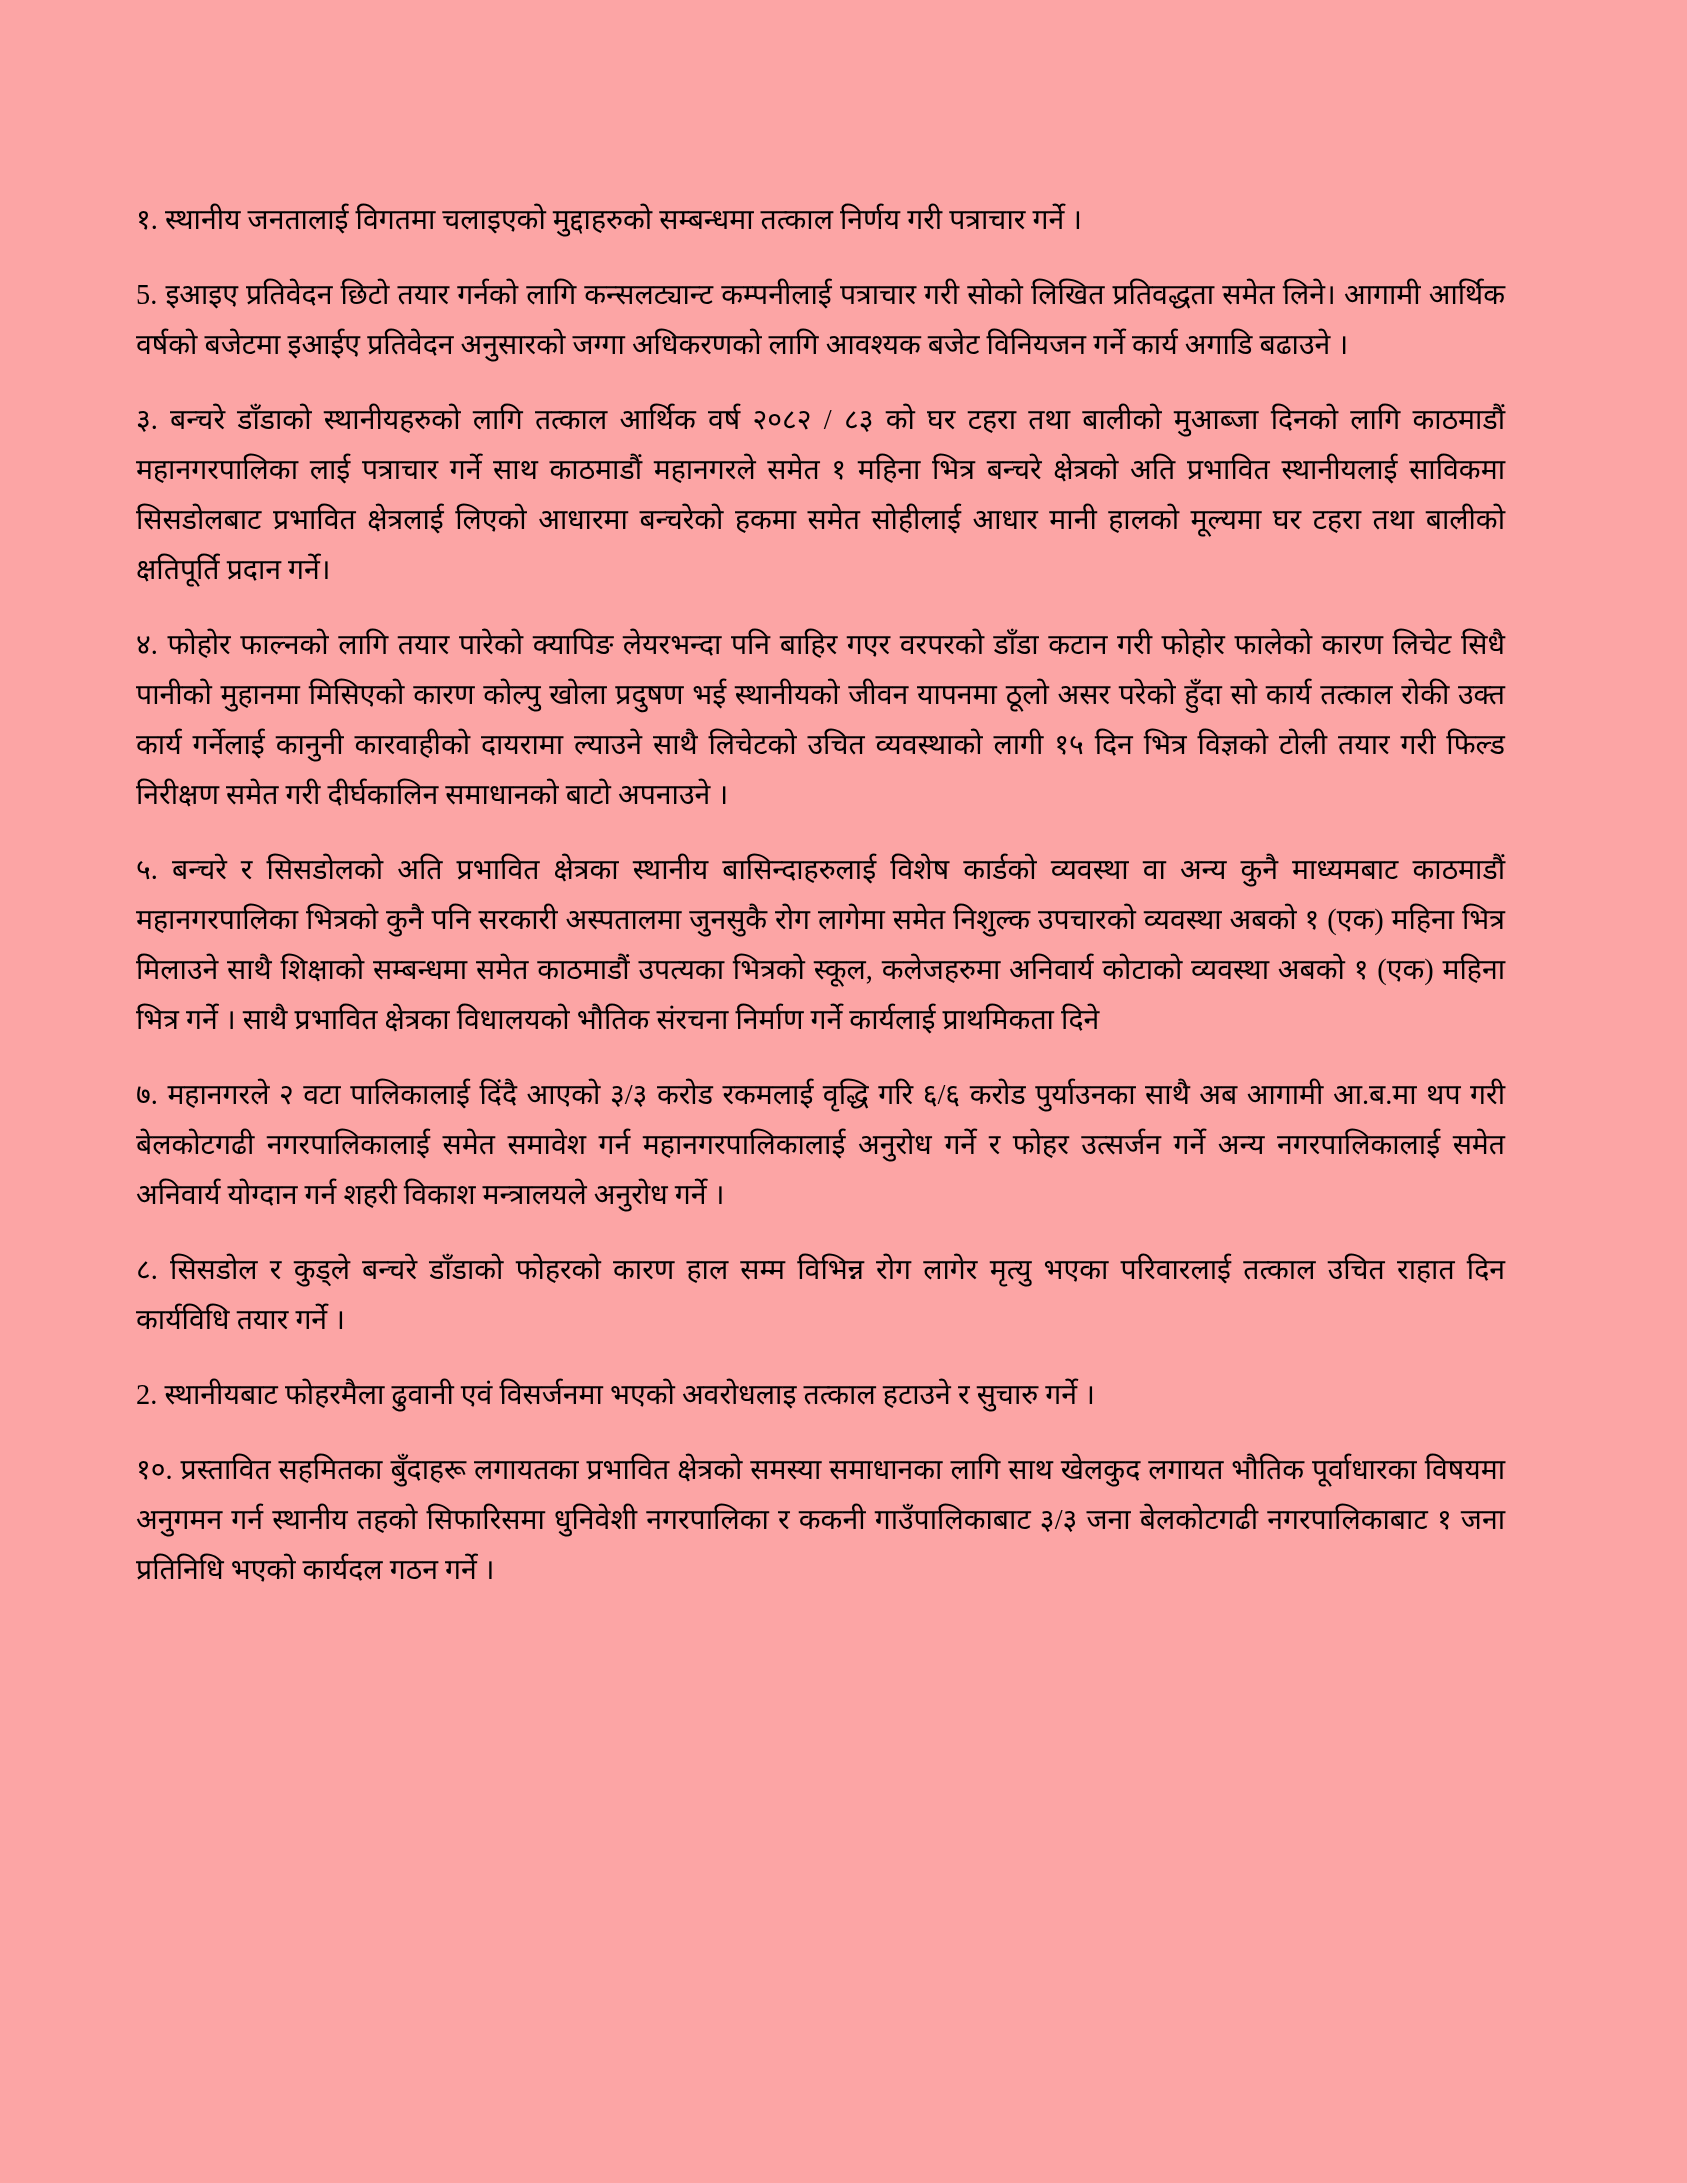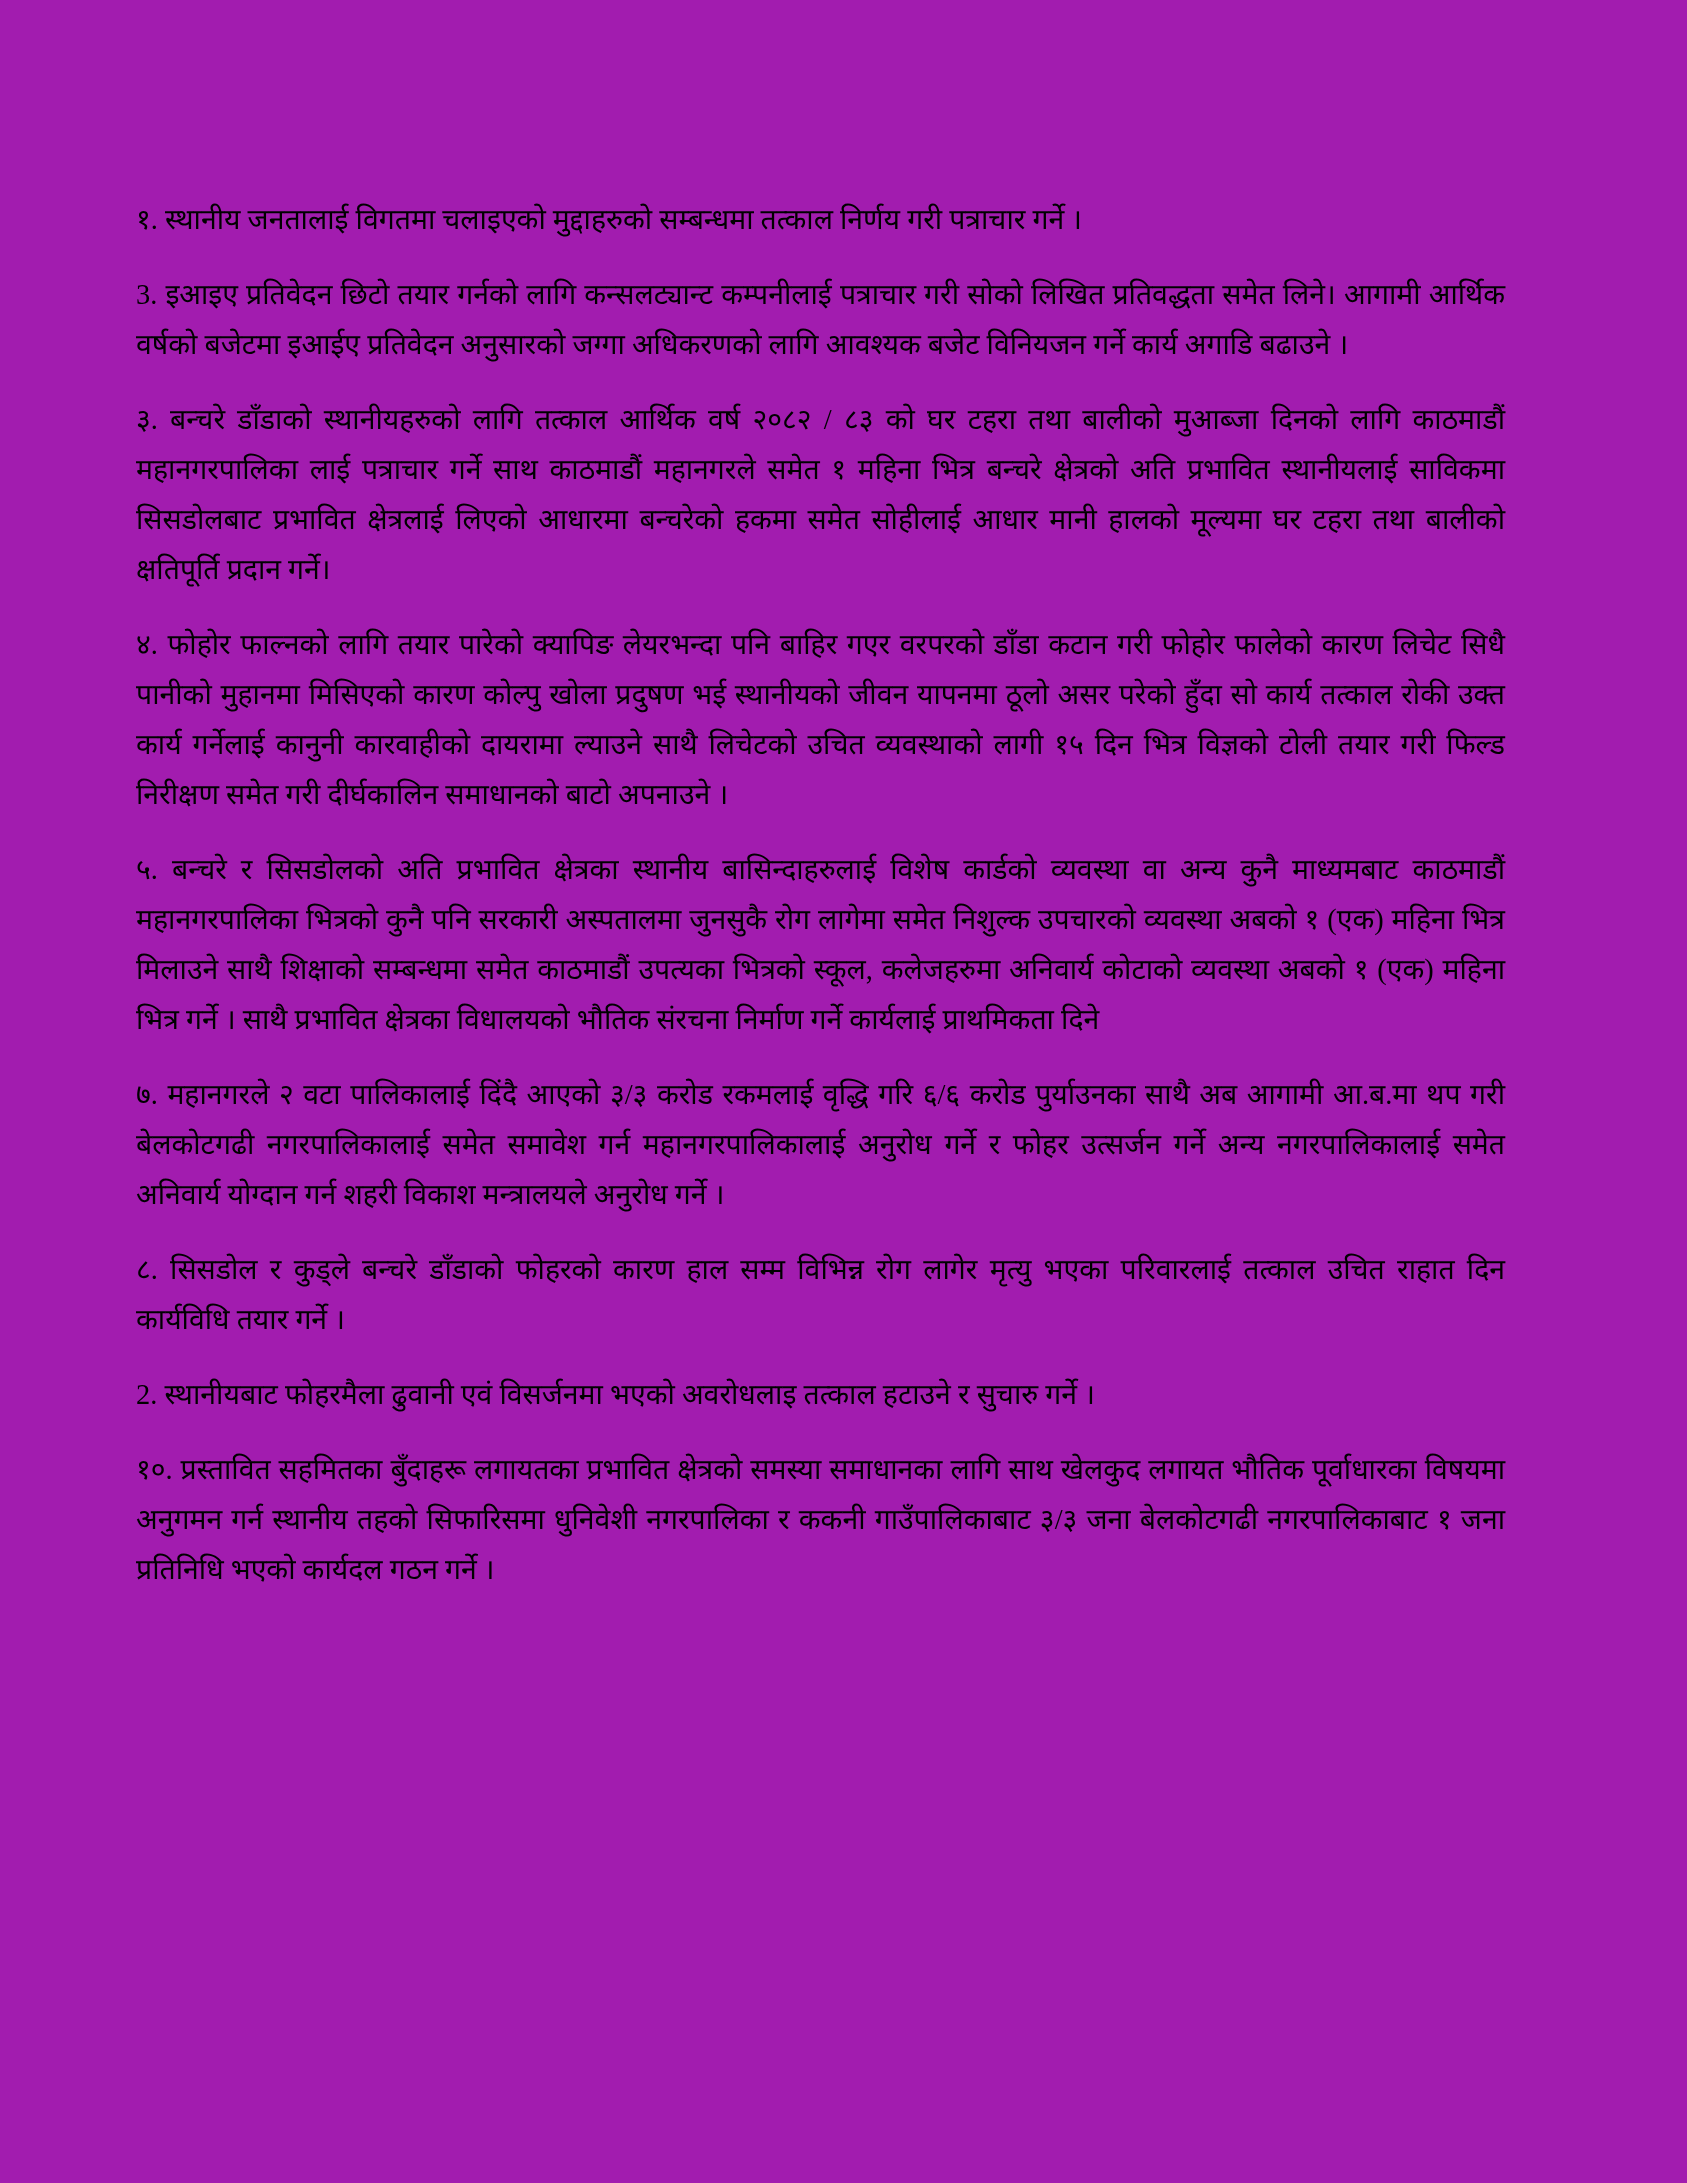"१. स्थानीय जनतालाई विगतमा चलाइएको" .page { background: #a21caf -> #fca5a5 }
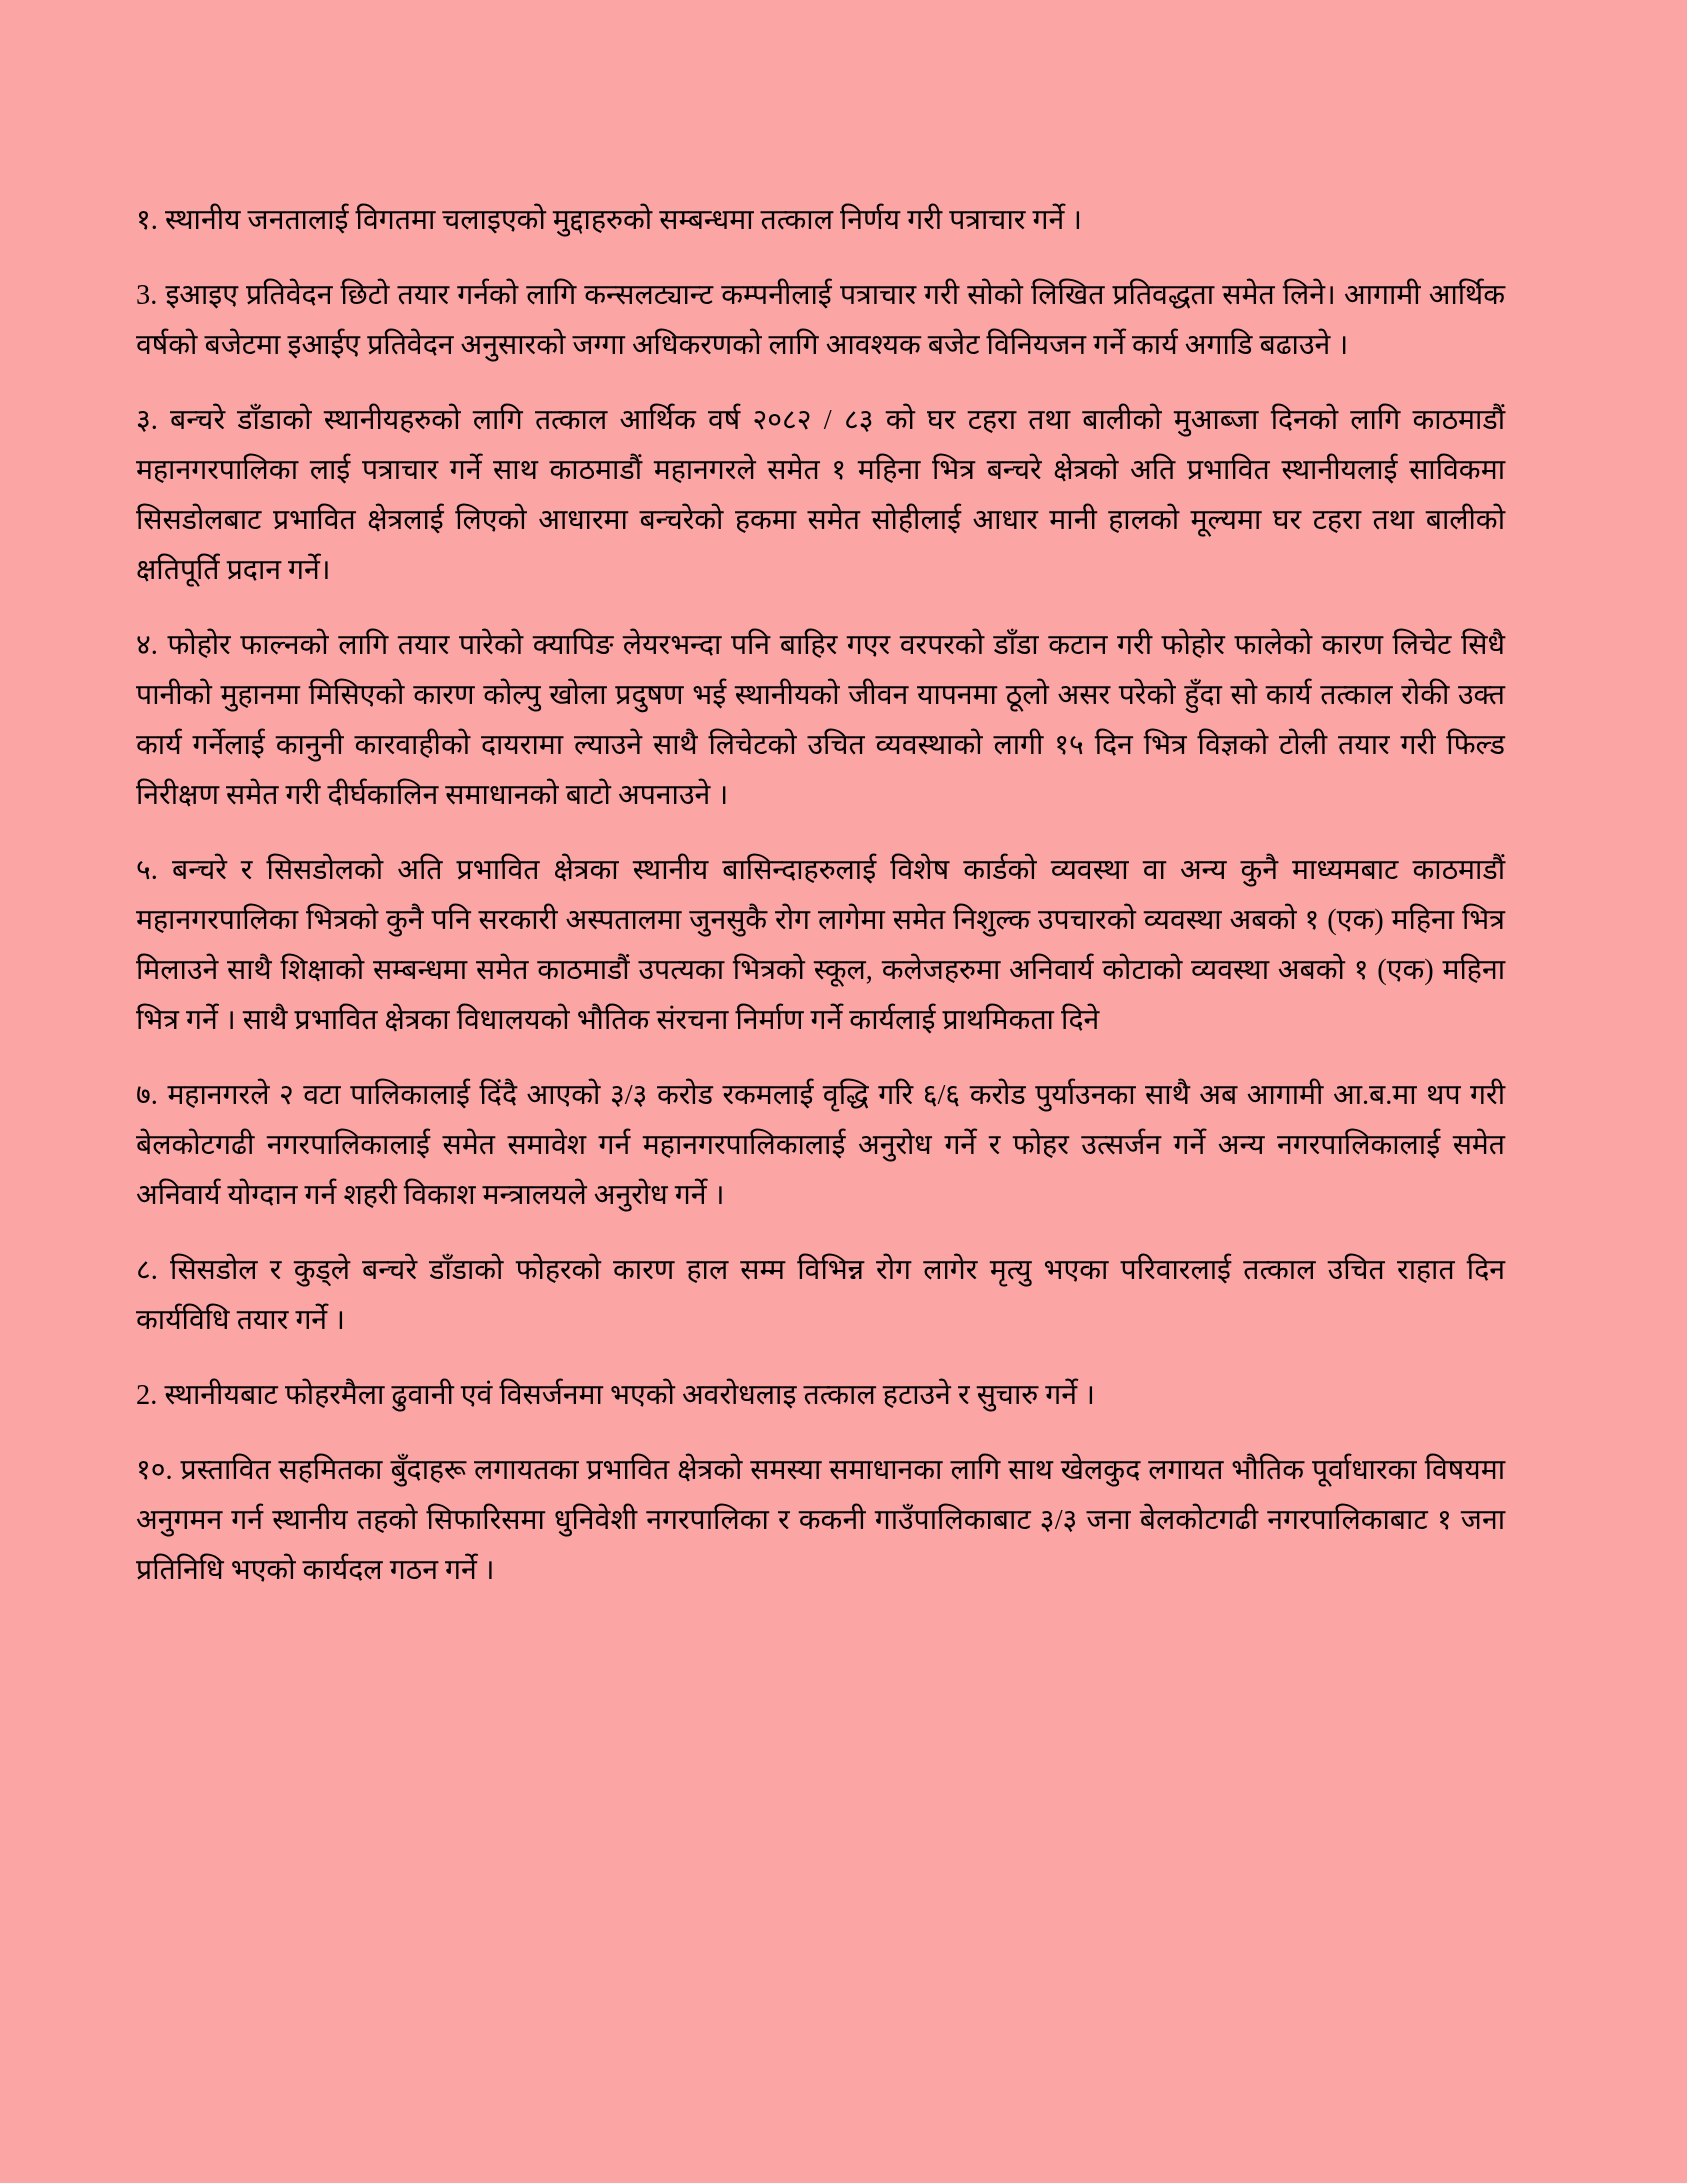"3. इआइए प्रतिवेदन छिटो तयार" span { text: 3 -> 5 }
